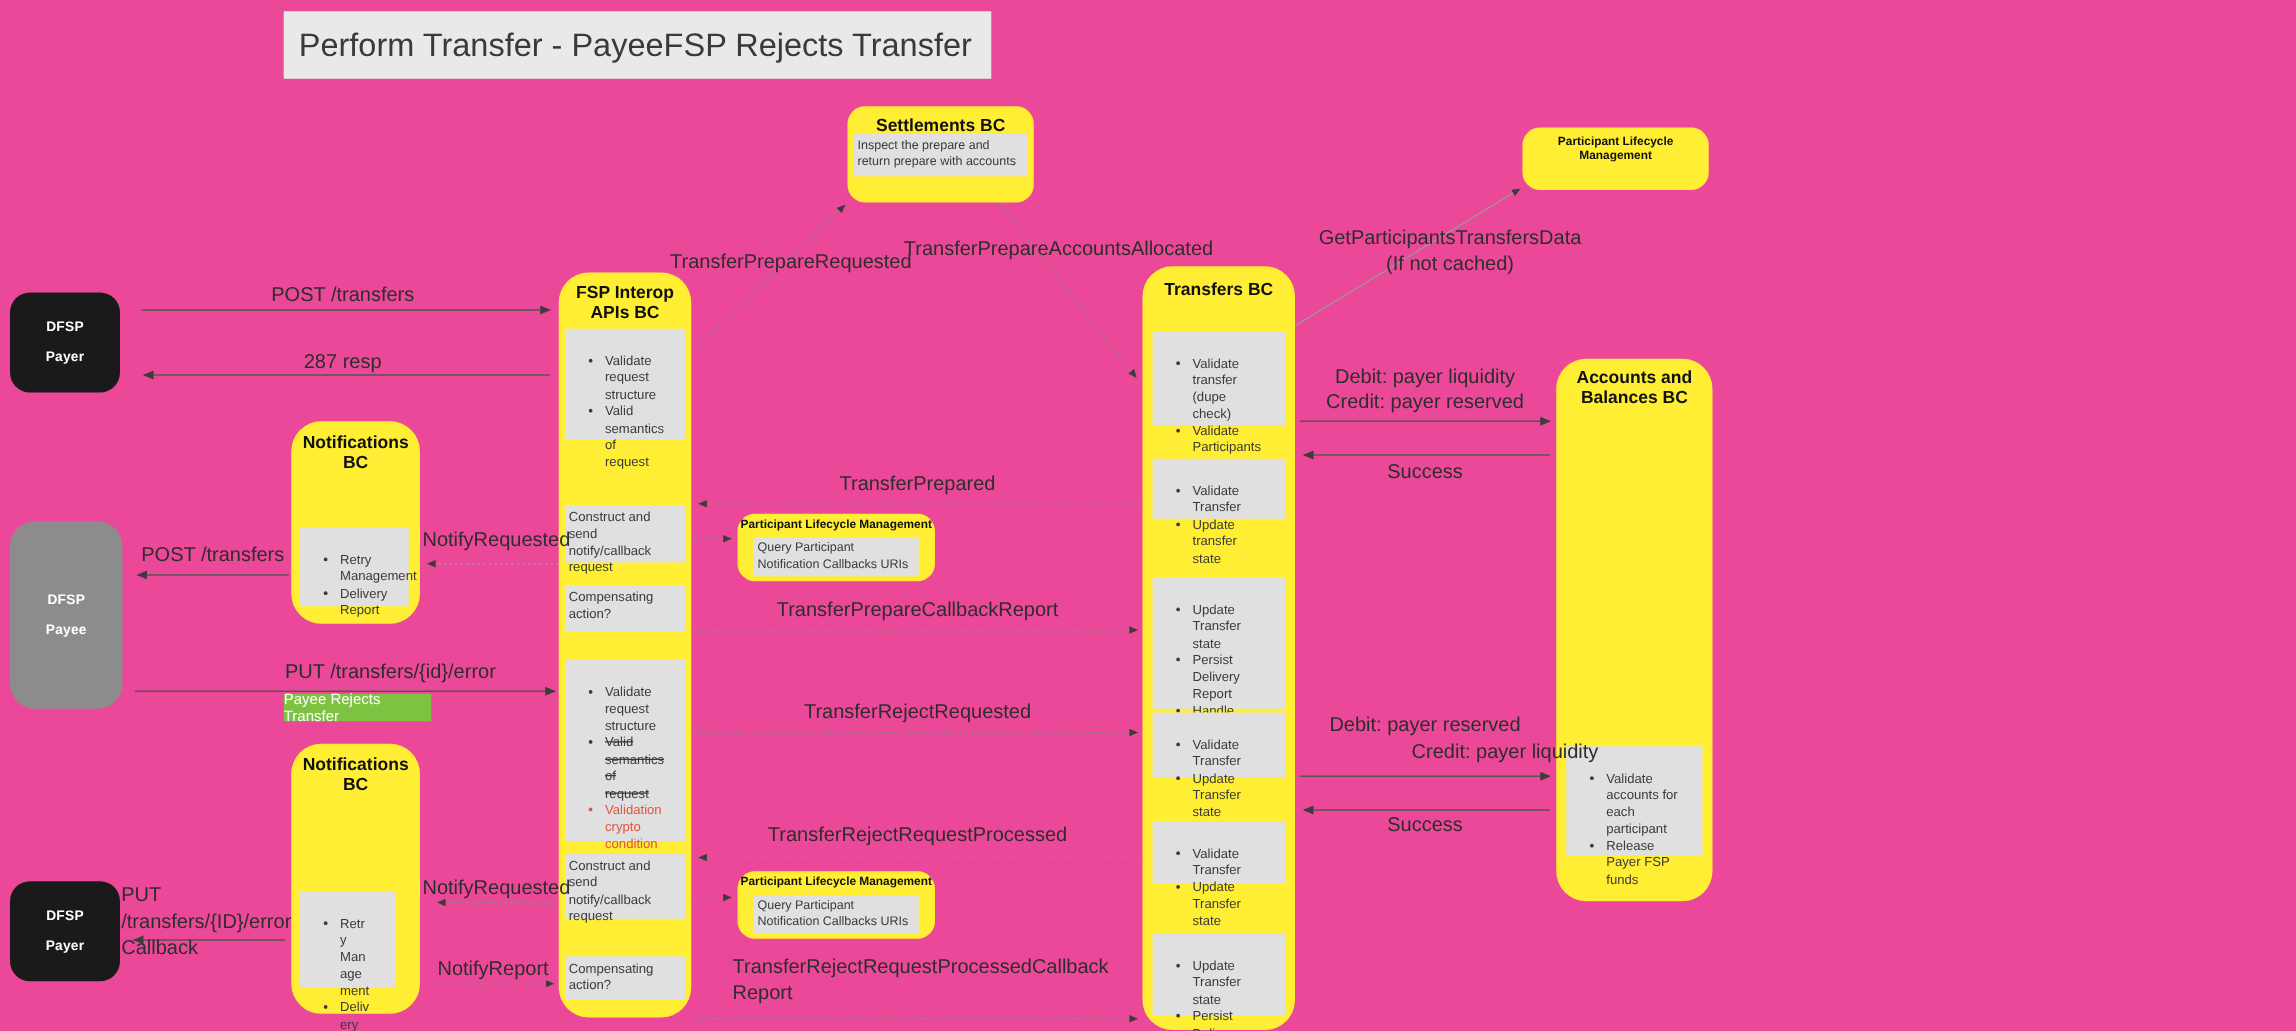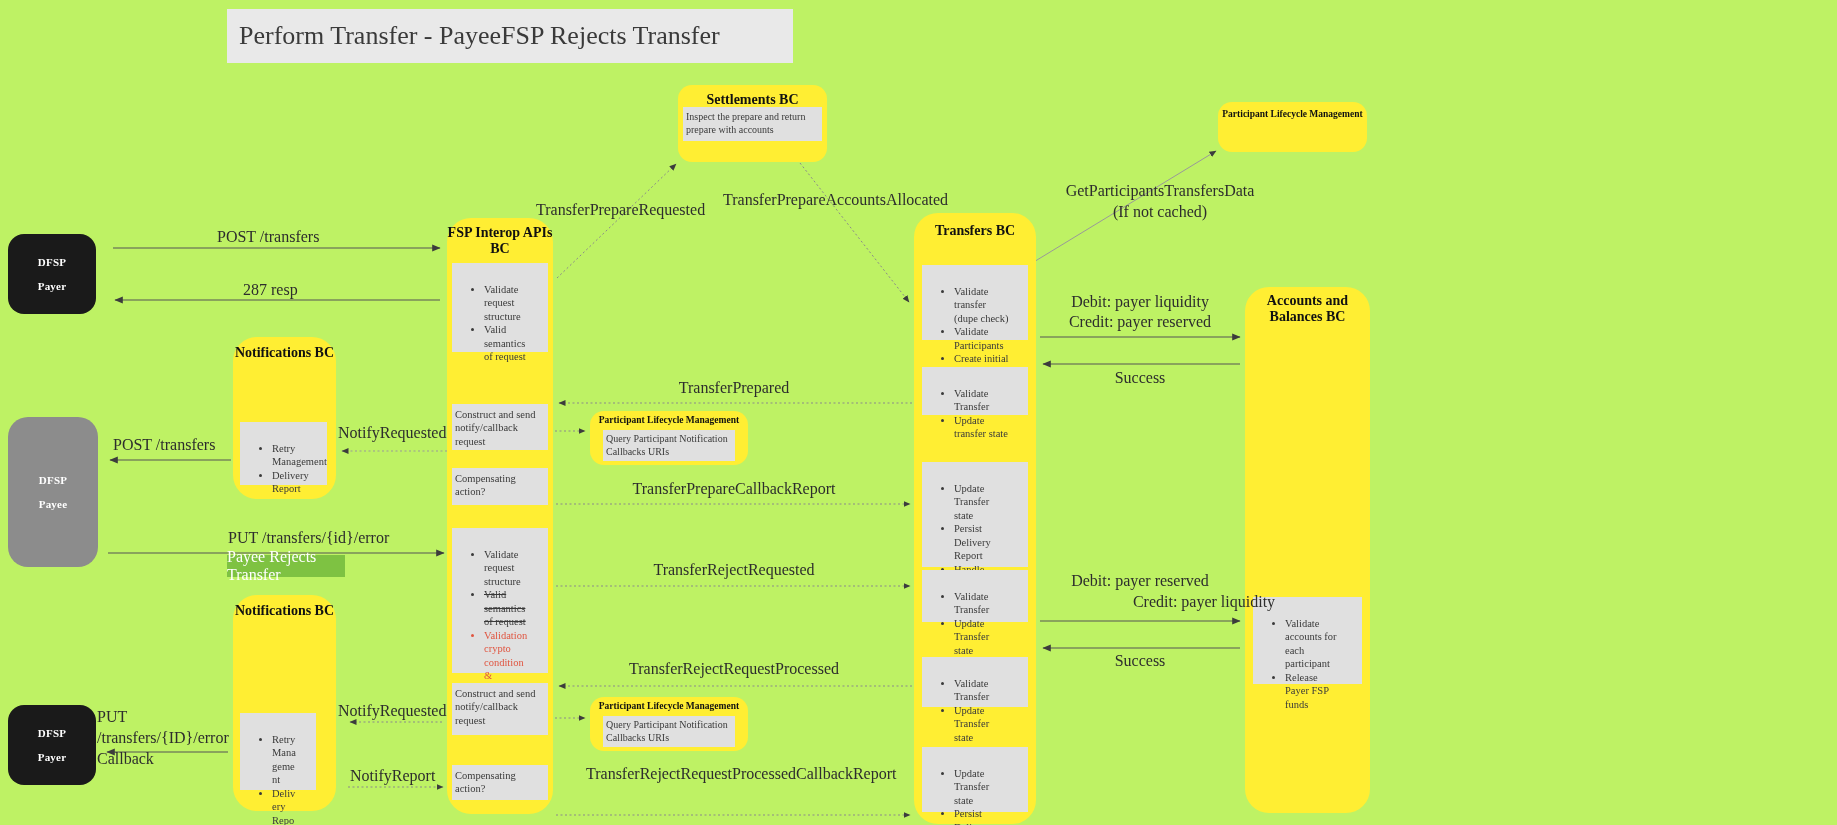"Perform Transfer - PayeeFSP Rejects" .canvas { background: #bef264 -> #ec4899; font-family: Liberation Serif, serif -> Liberation Sans, sans-serif }
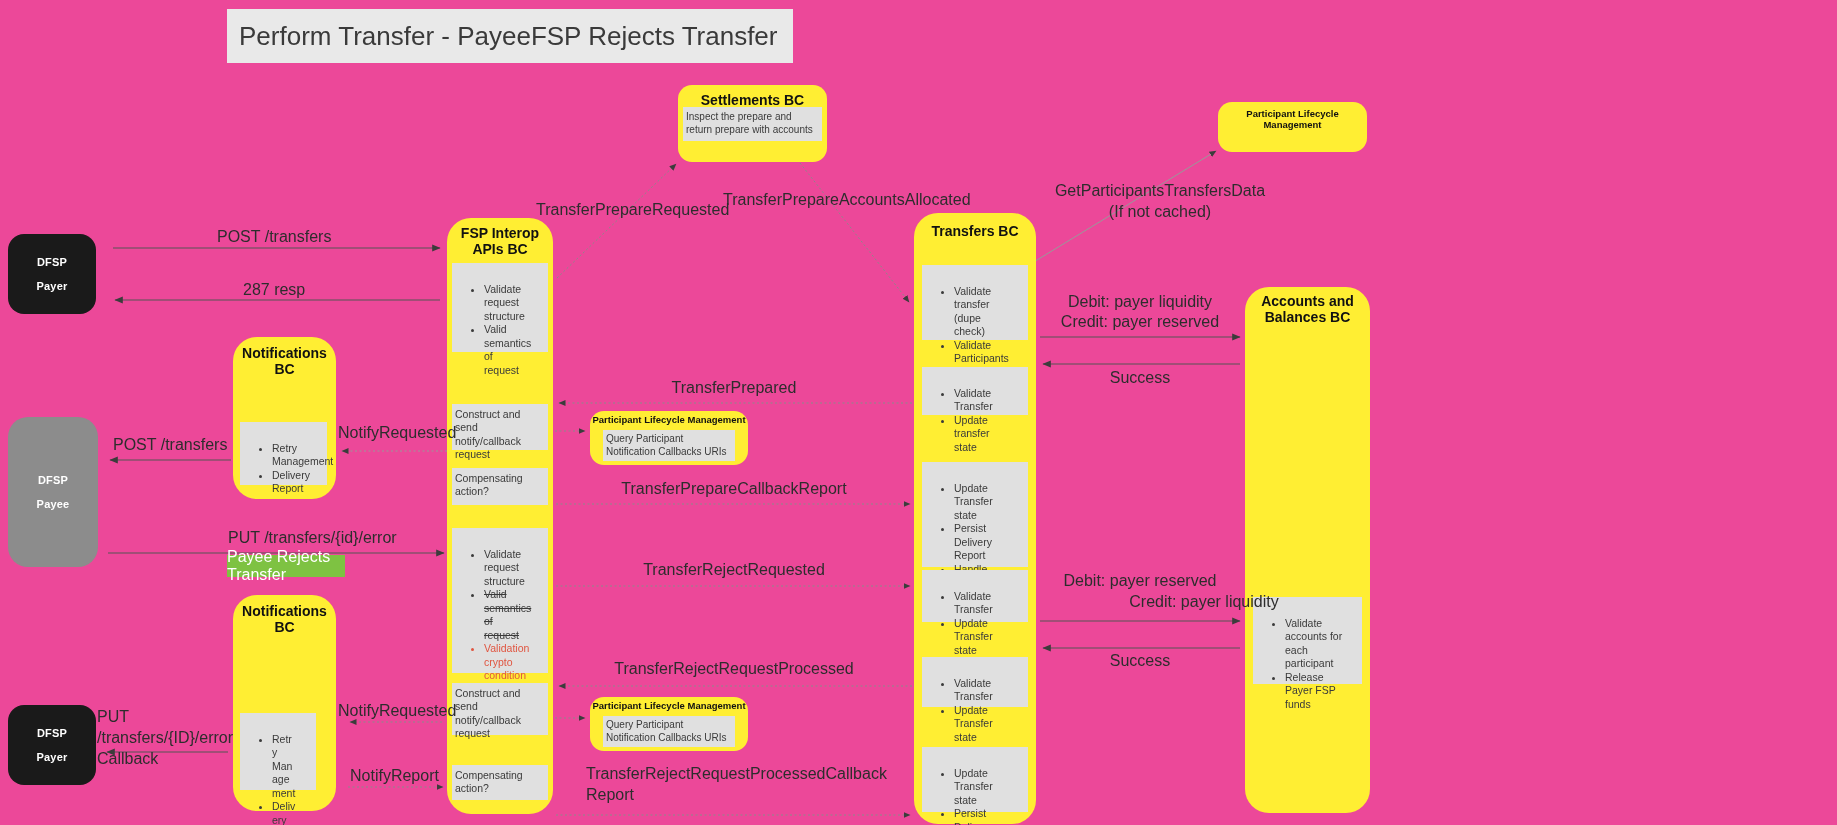"Accounts and Balances BC" div.abs { height: 526px -> 434px }
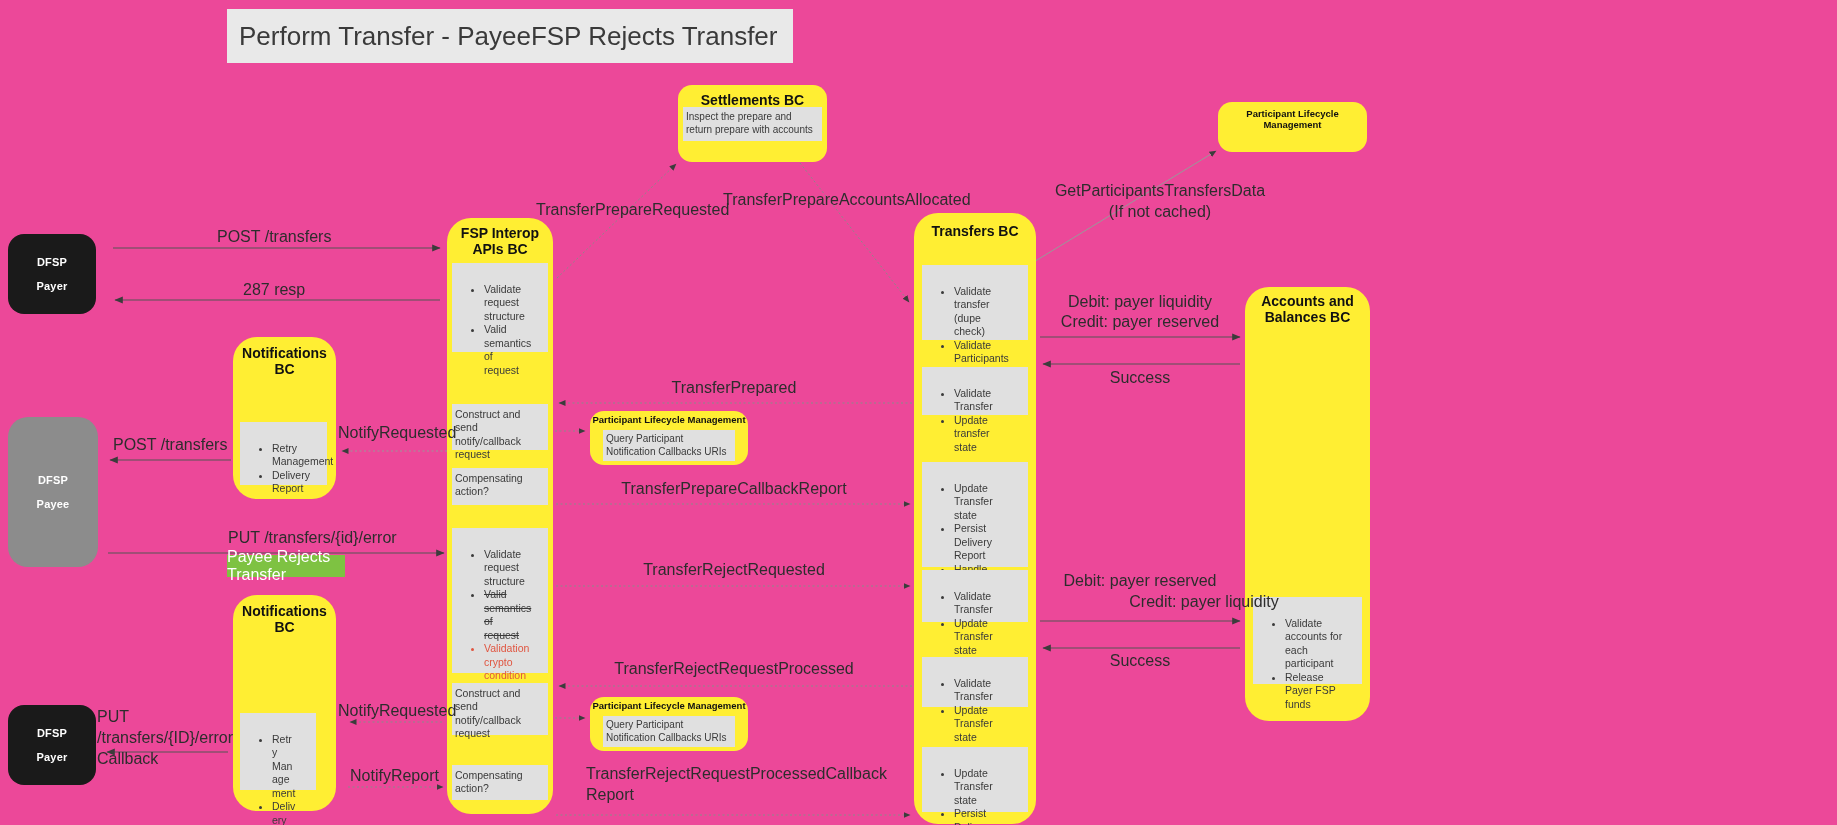"Payee Rejects Transfer" .green-badge { font-size: 16px -> 12px }
